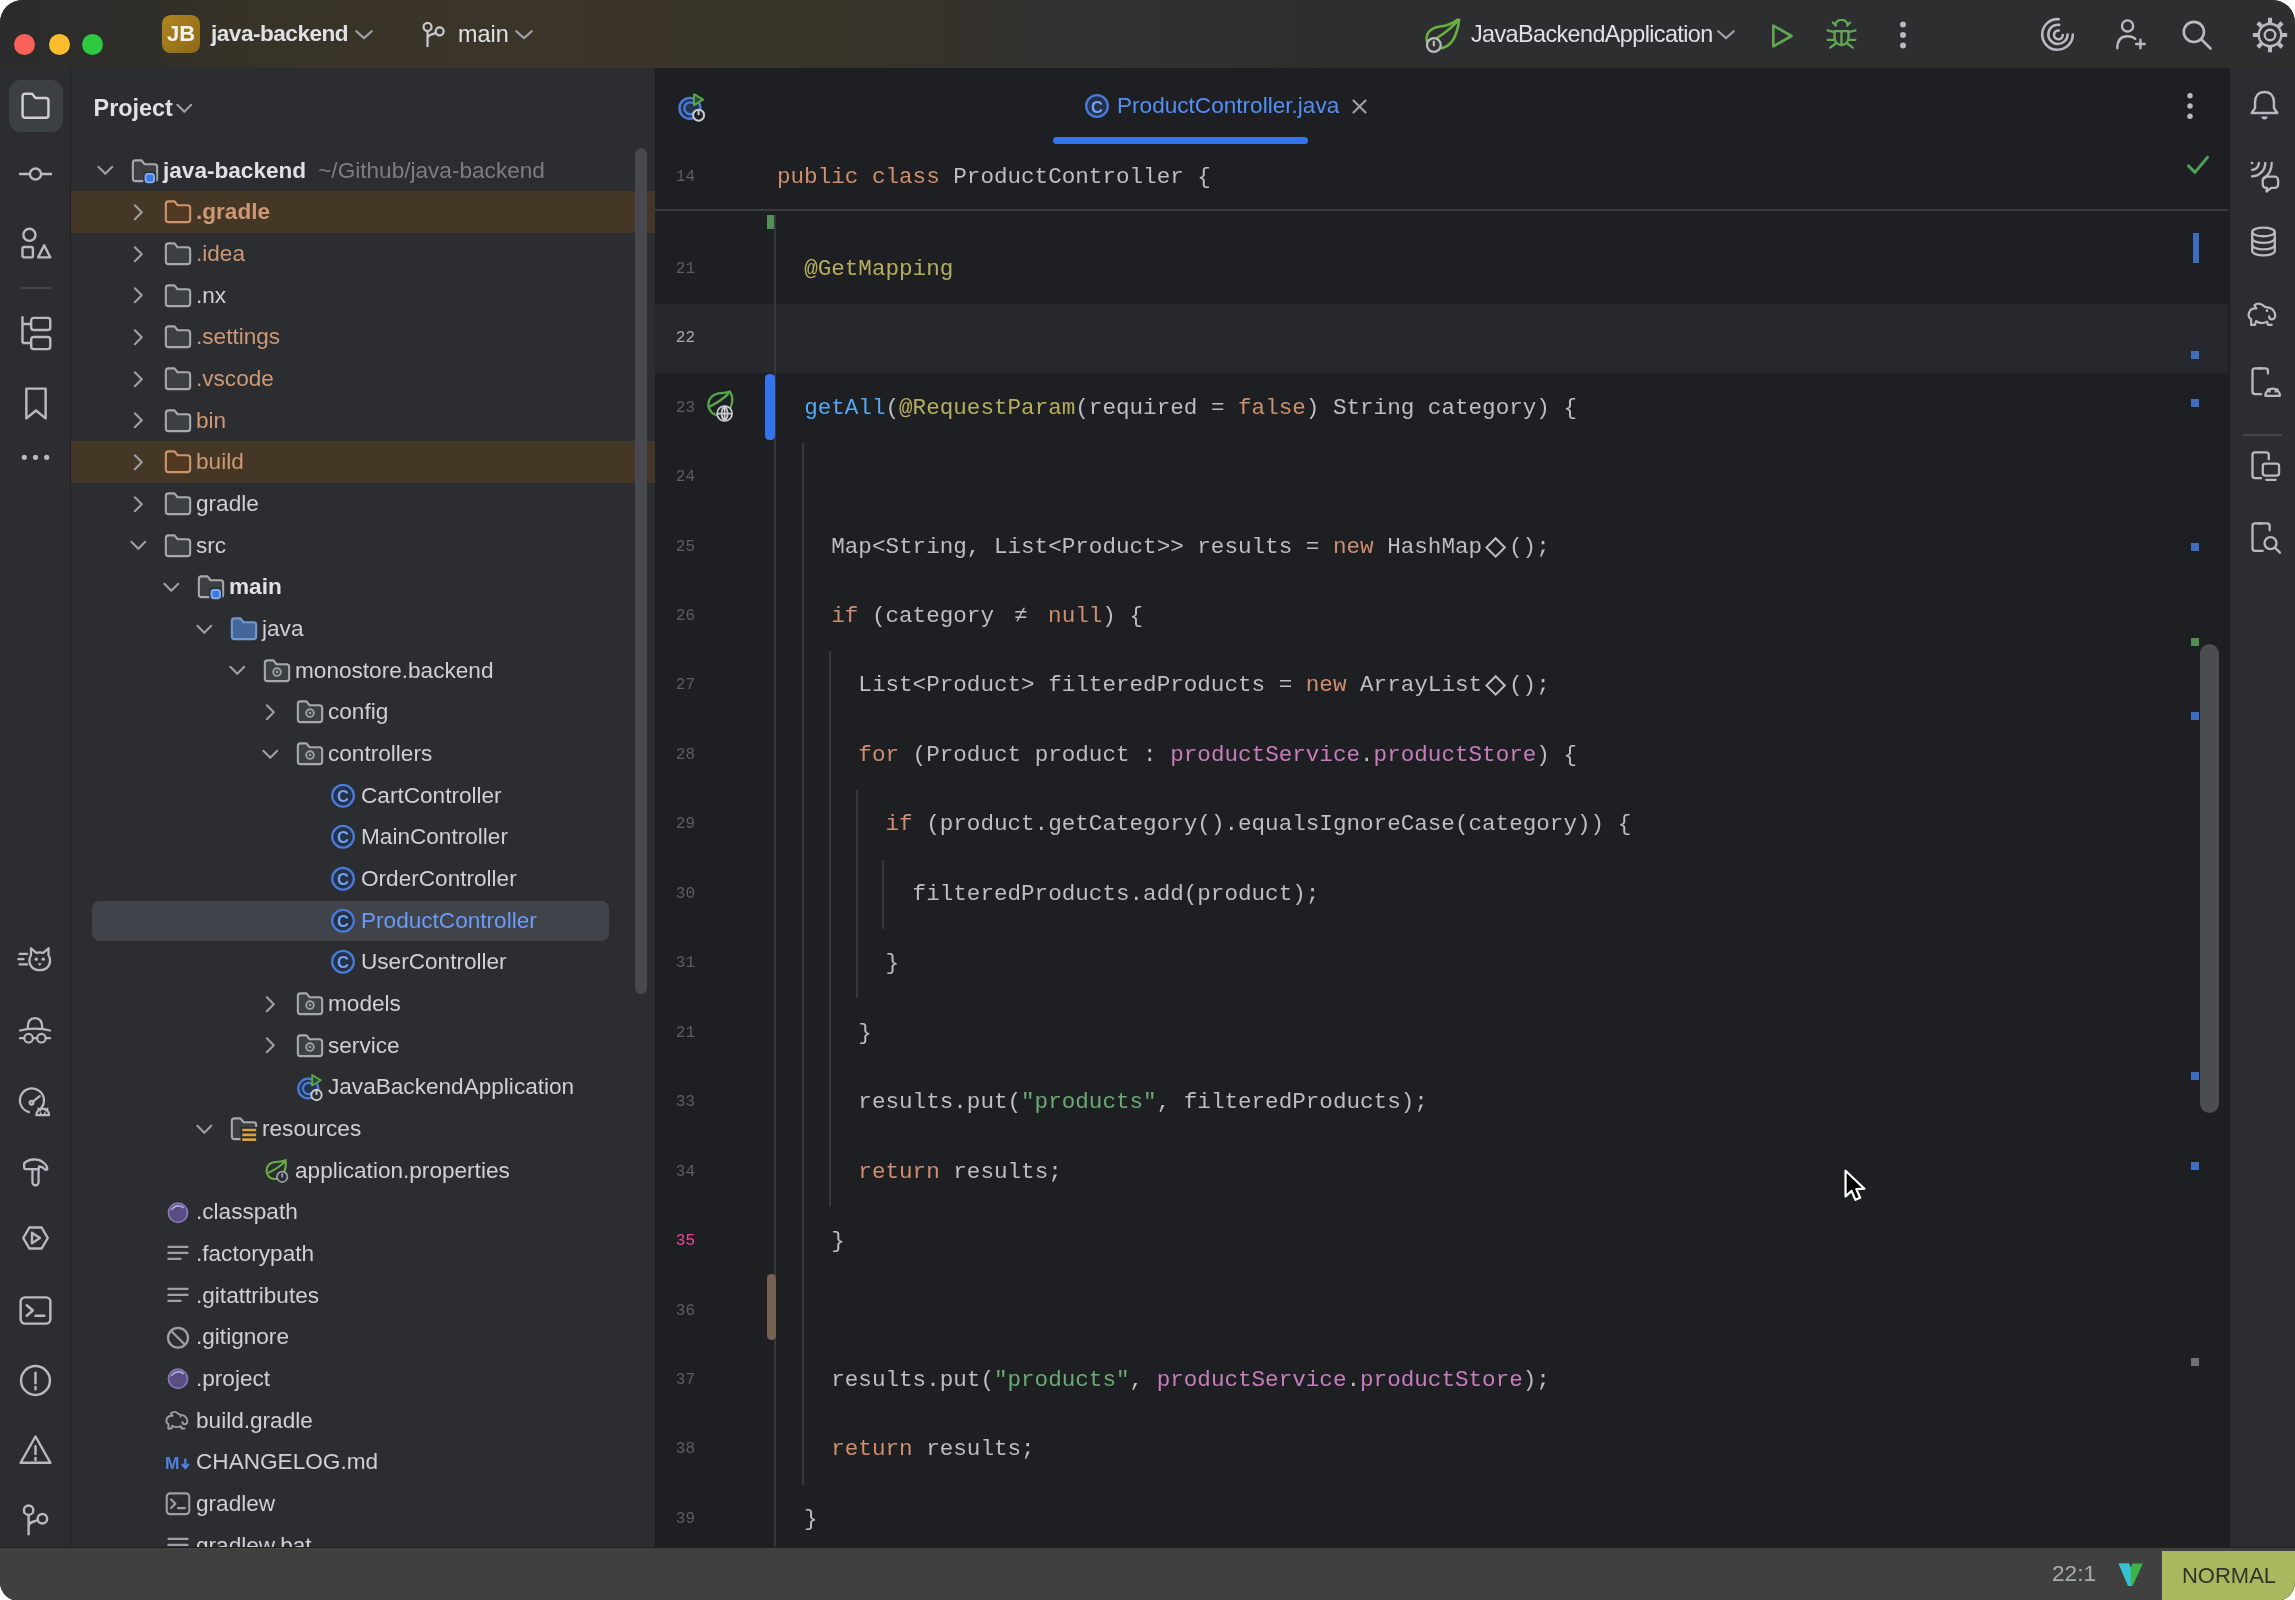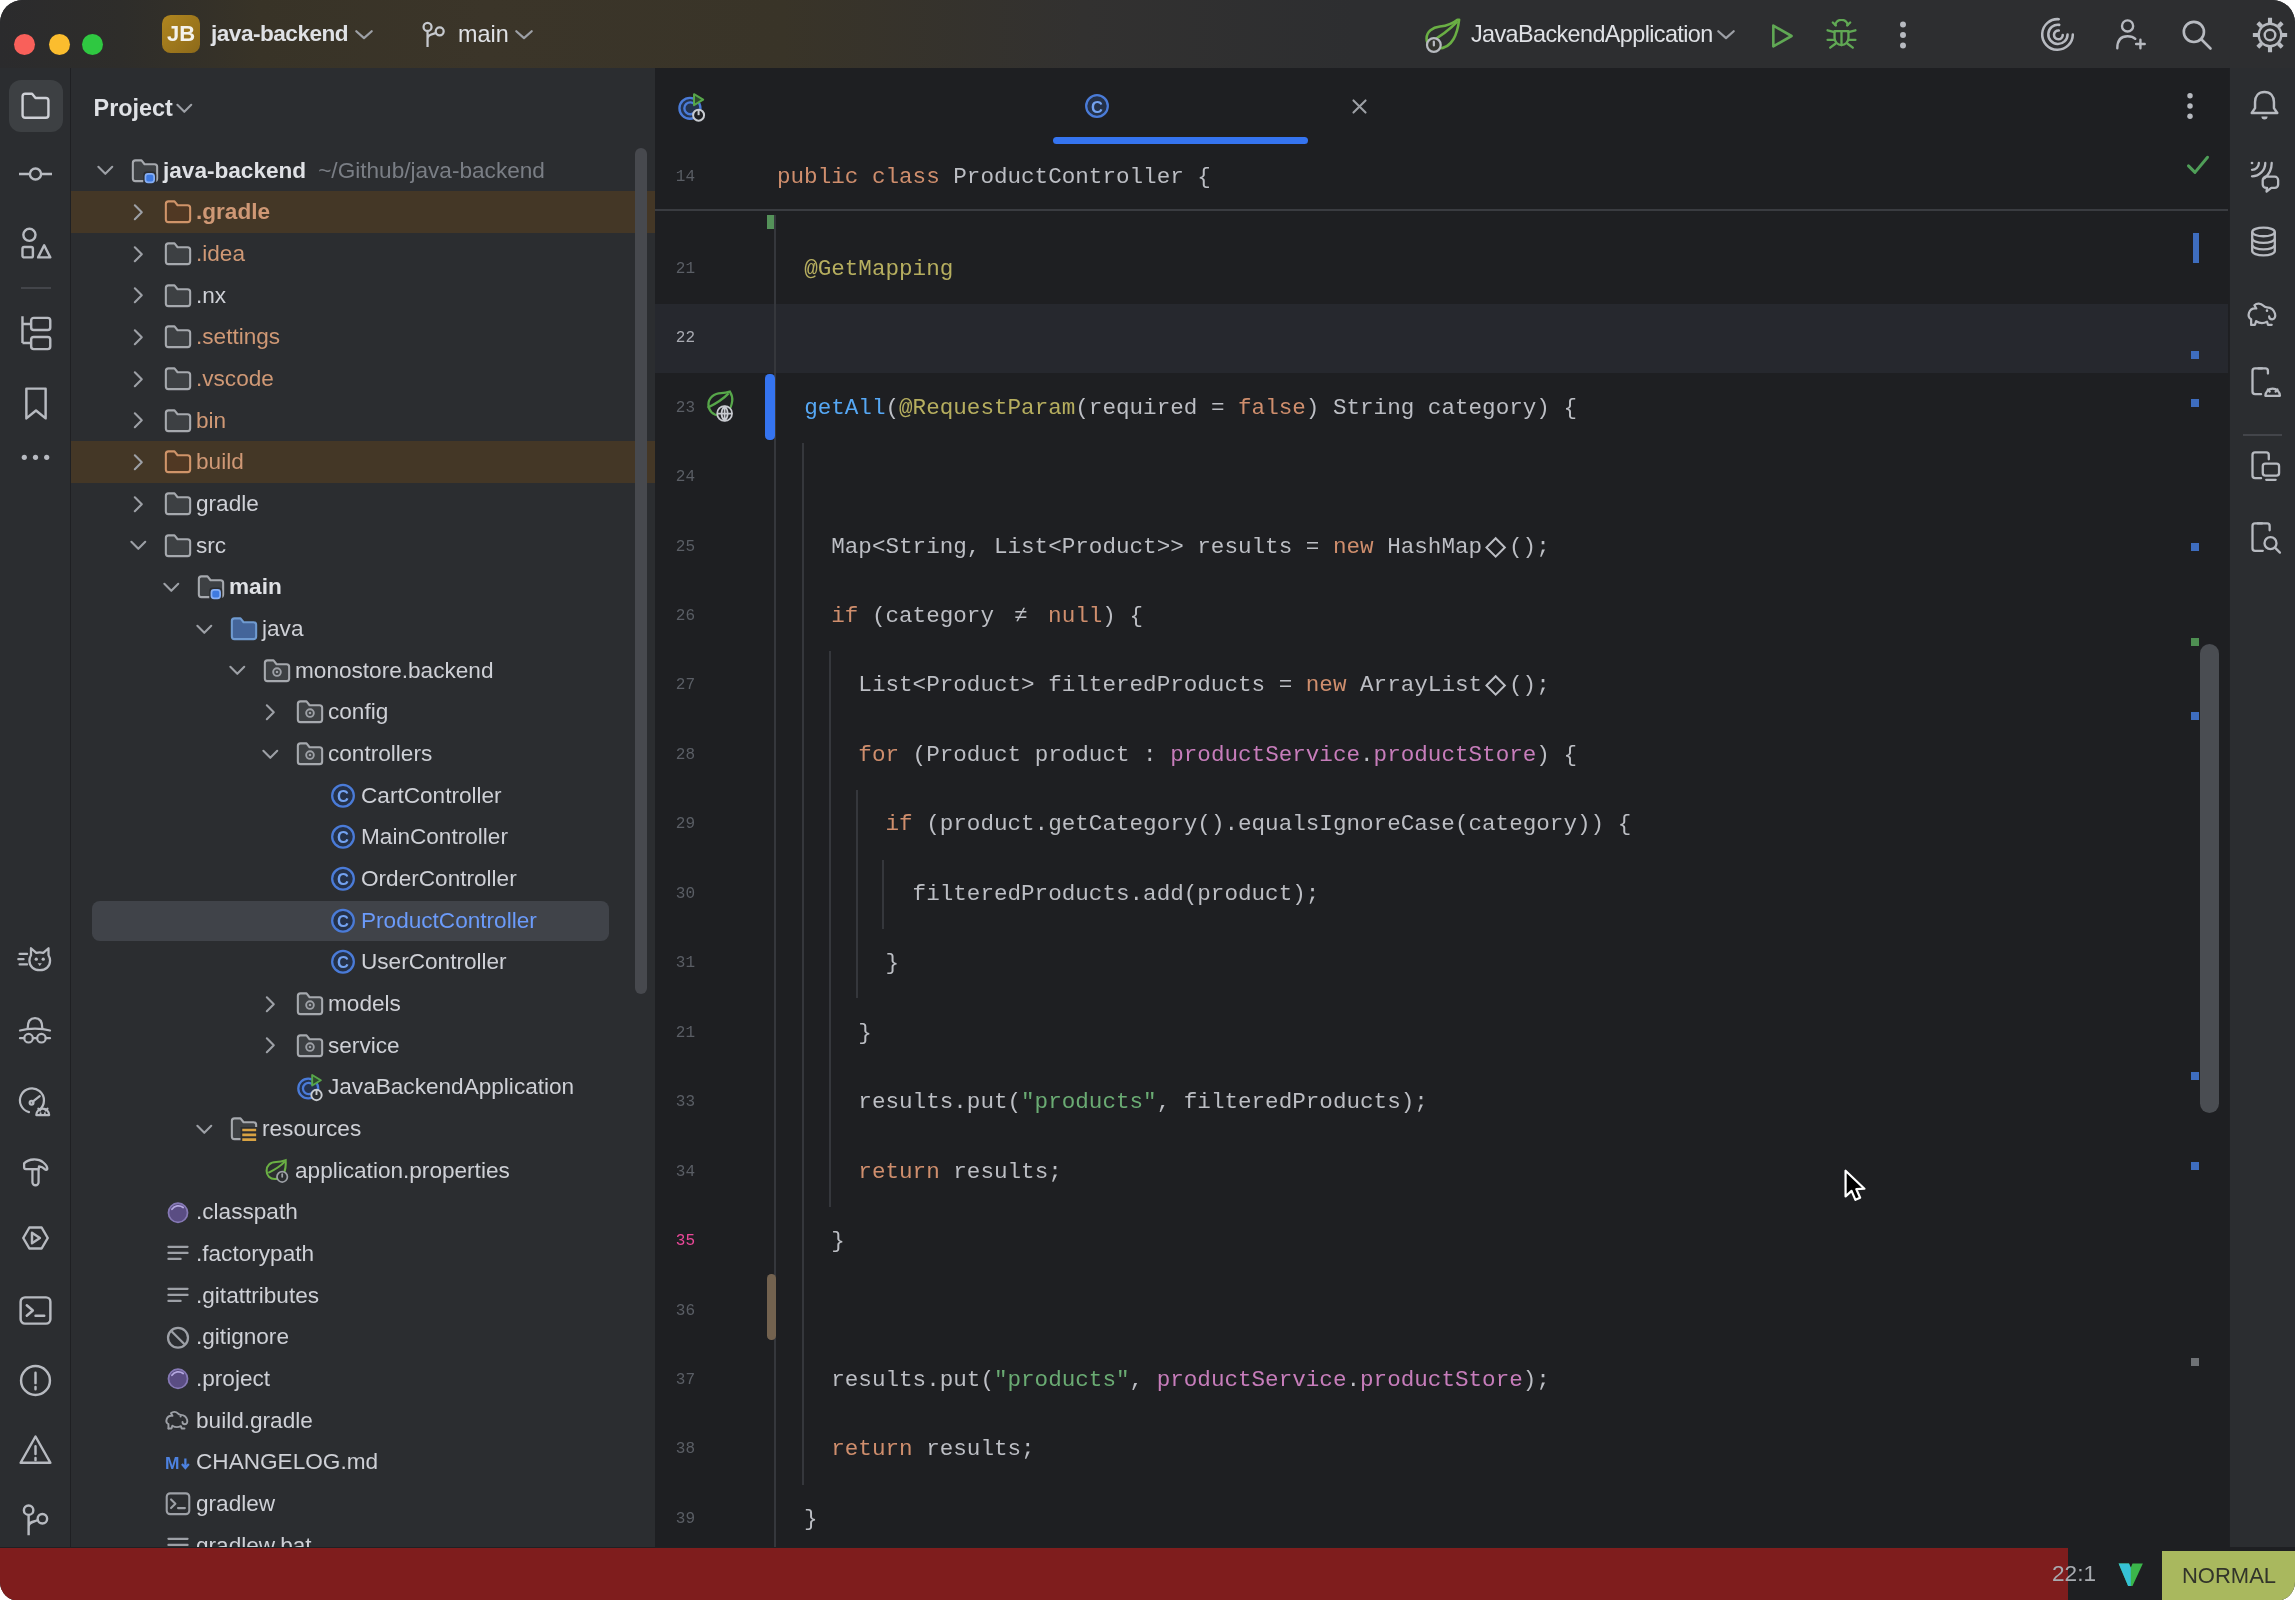"ProductController.java" div { html: none -> <div>ProductController.java</div> }
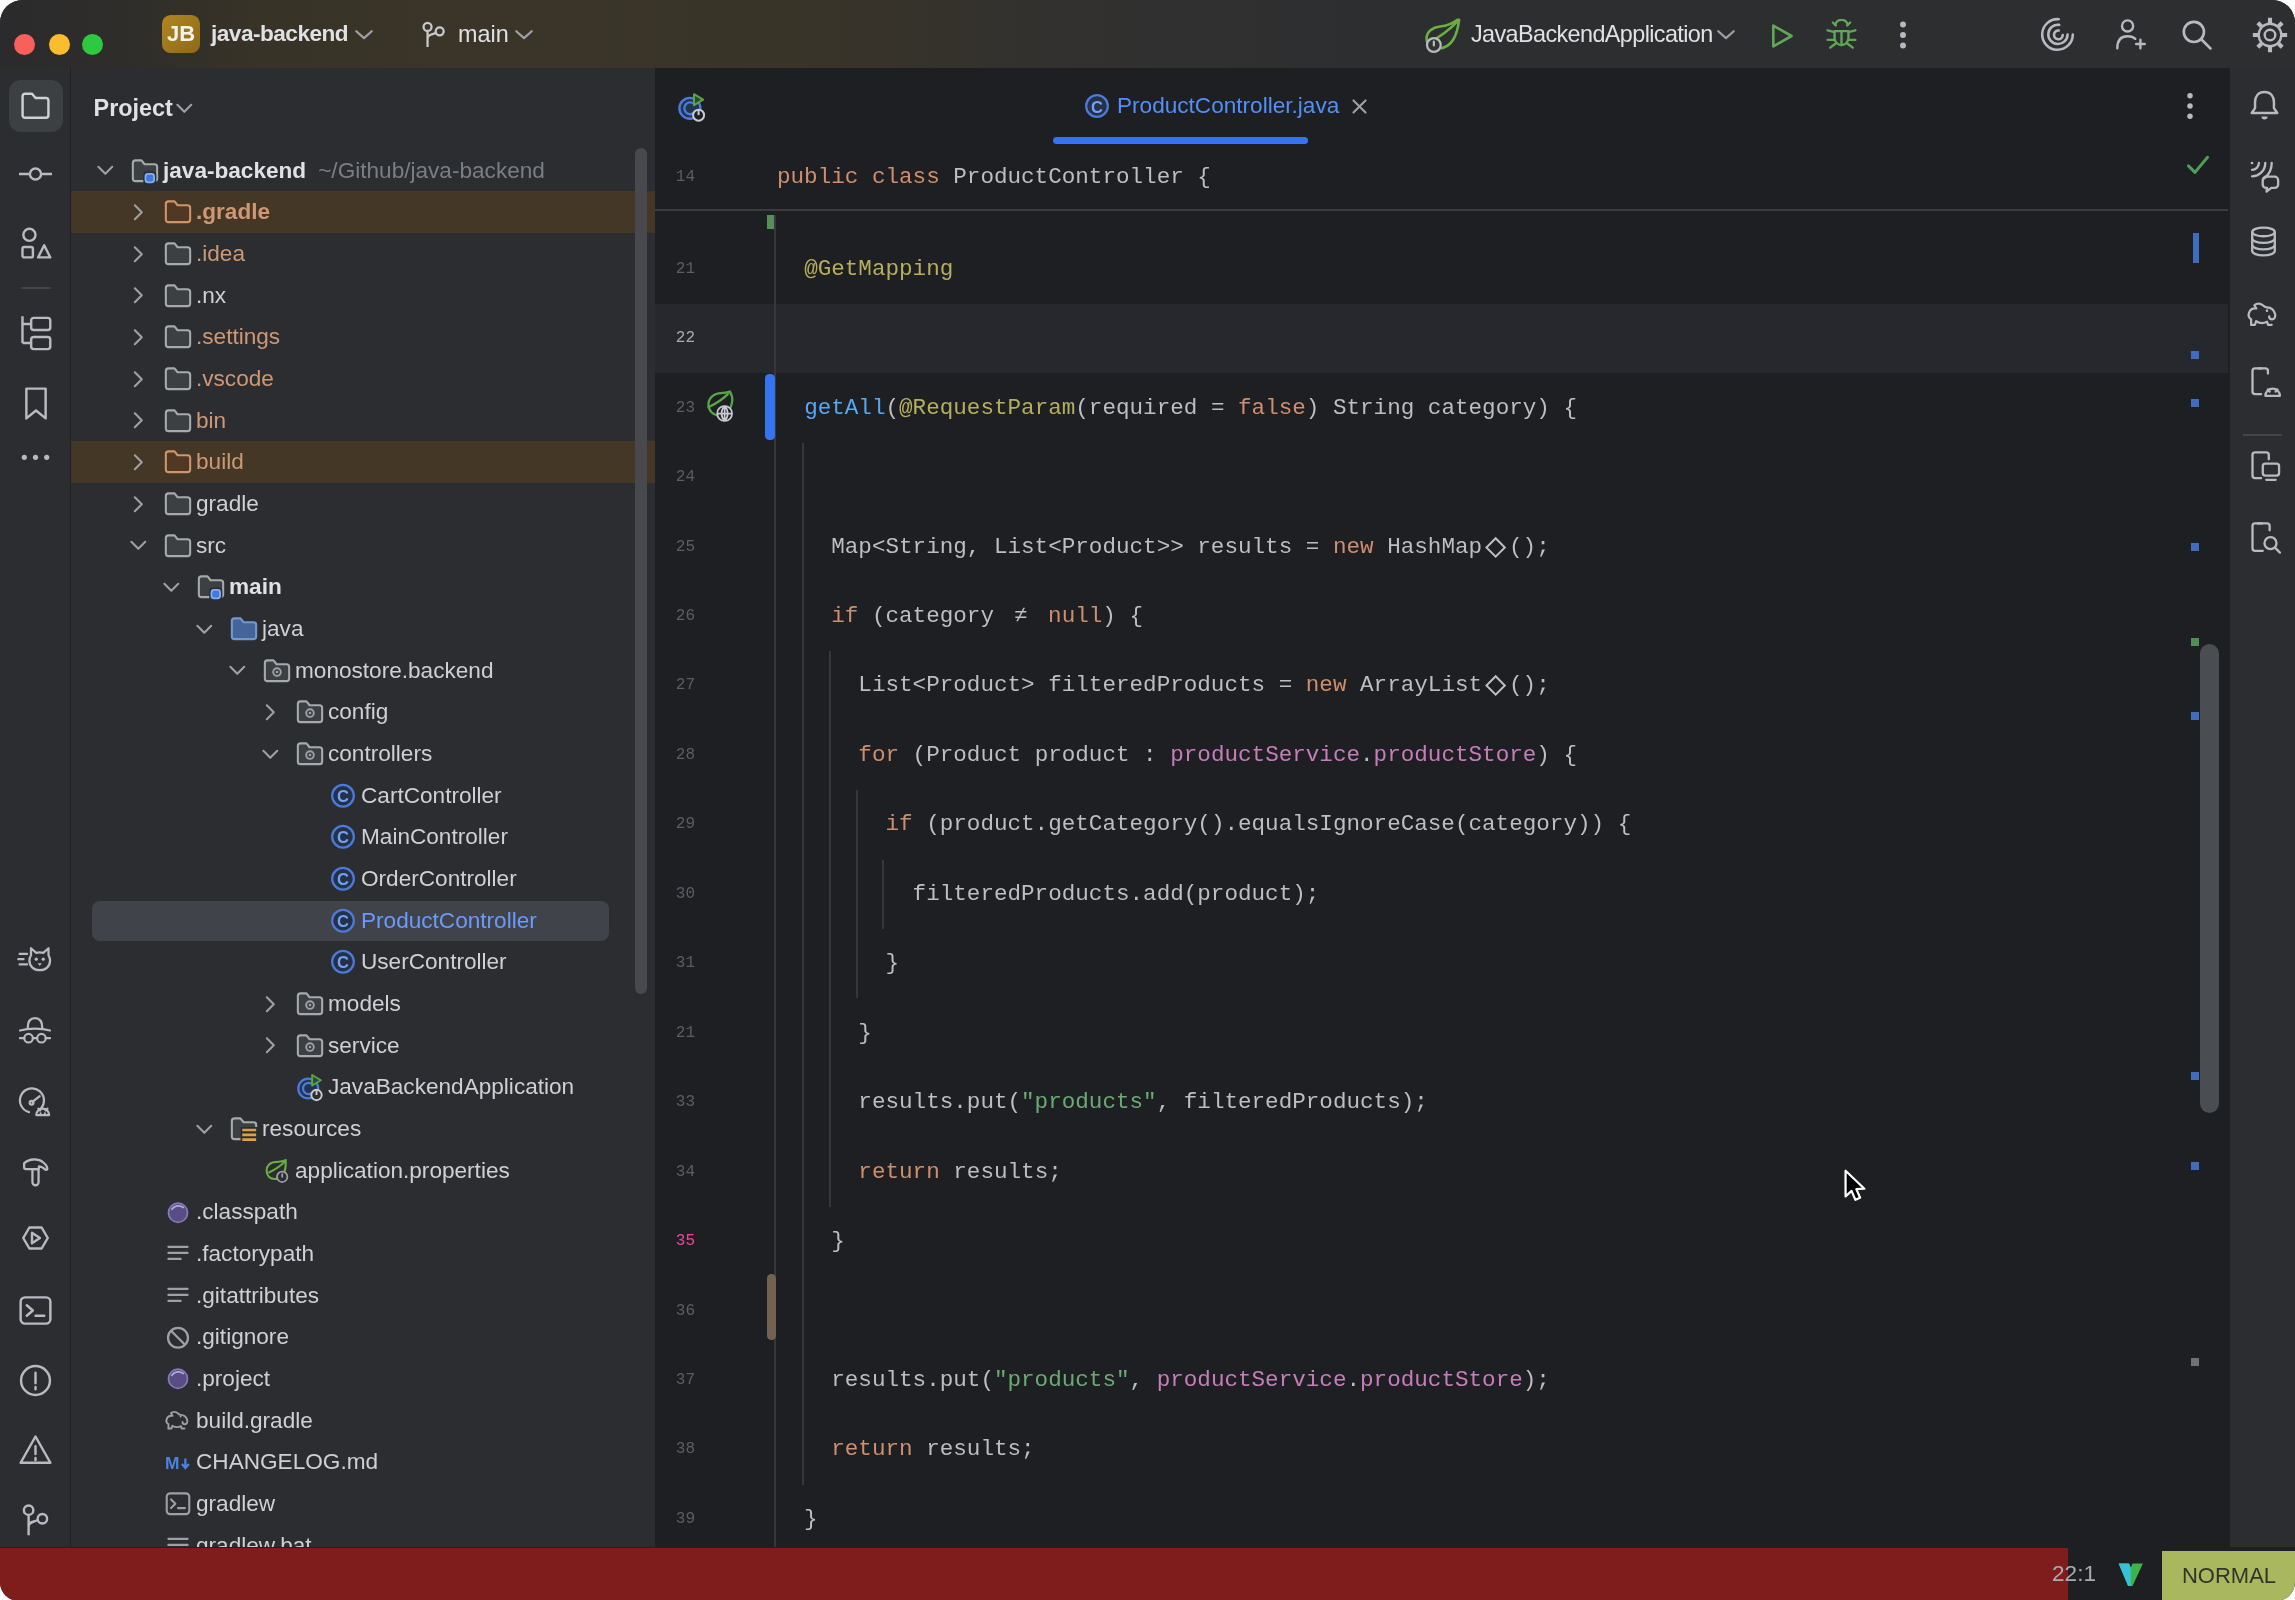"22:1" #statusbar { background: #7f1d1d -> #404040; width: 2068px -> 2295px }
